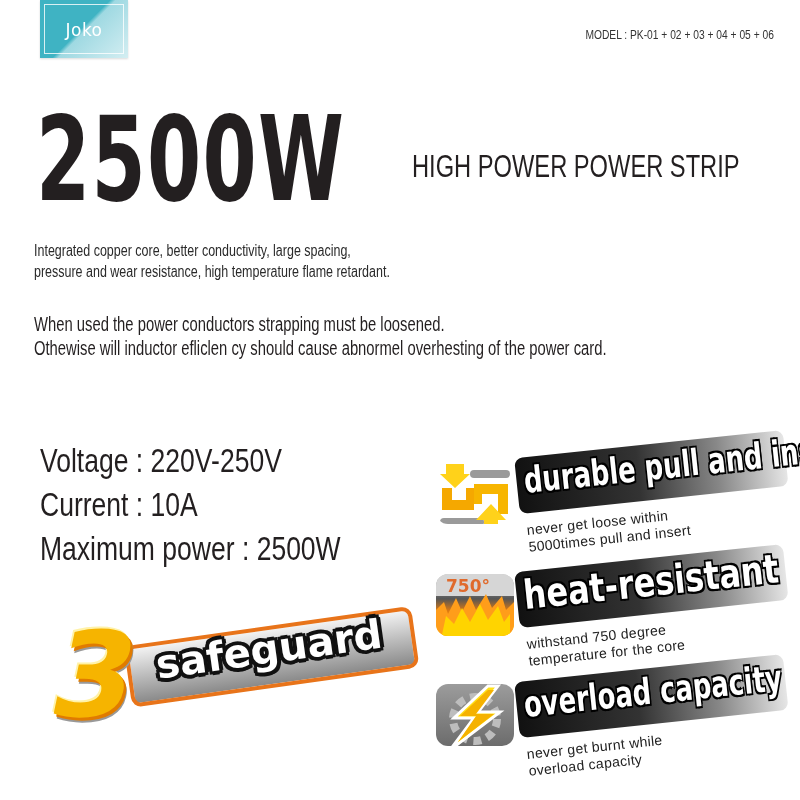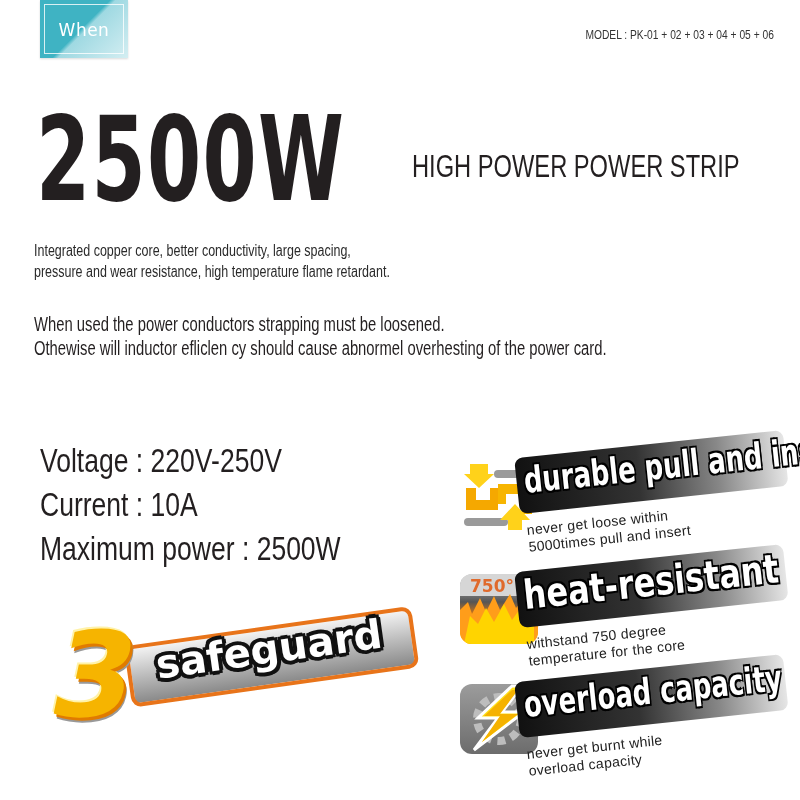"When" div.logo-text { text: When -> Joko }
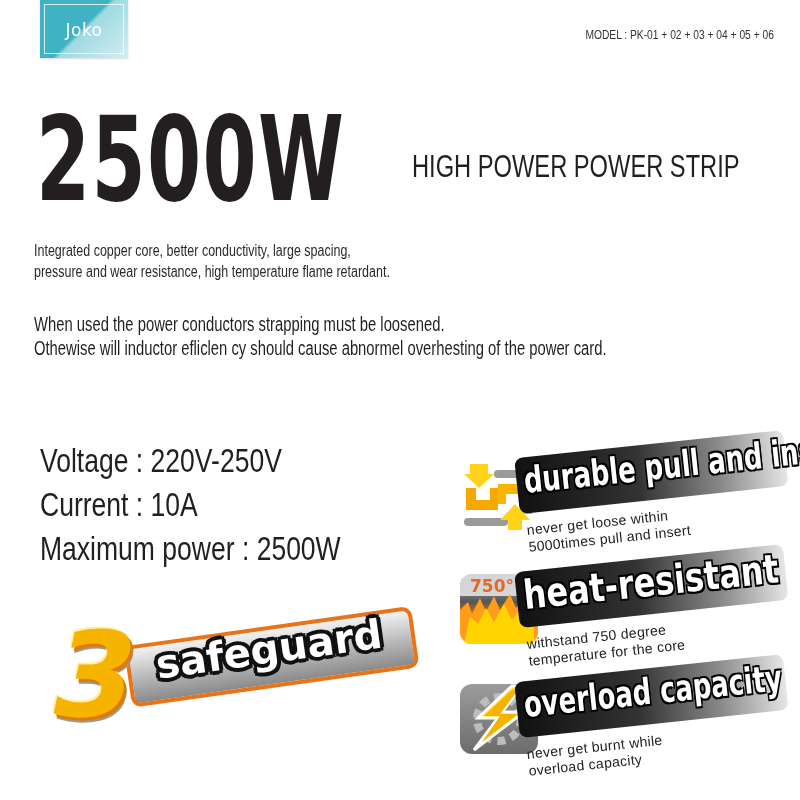"750°" .icon-box { height: 70px -> 62px; margin-left: 24px -> none }
